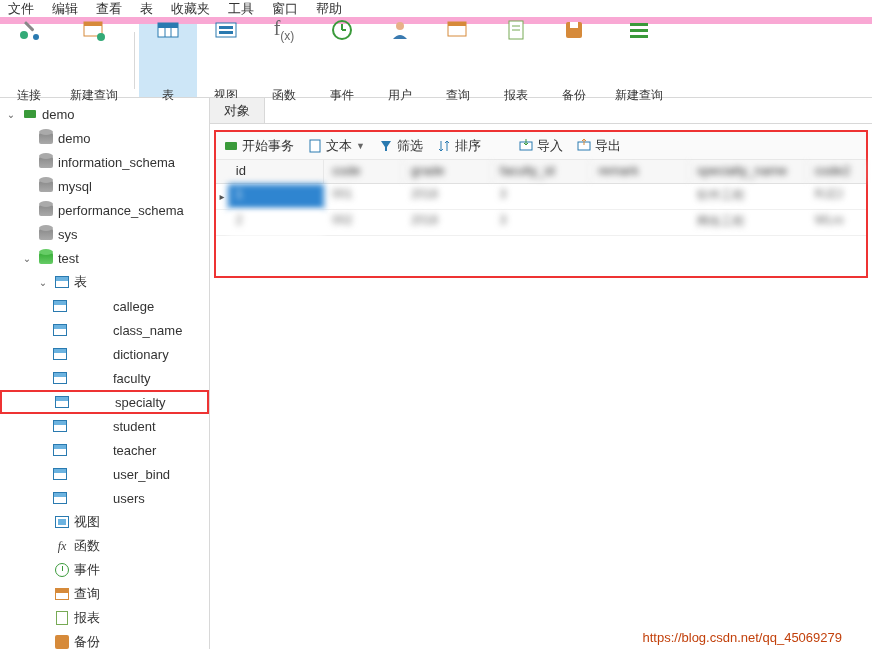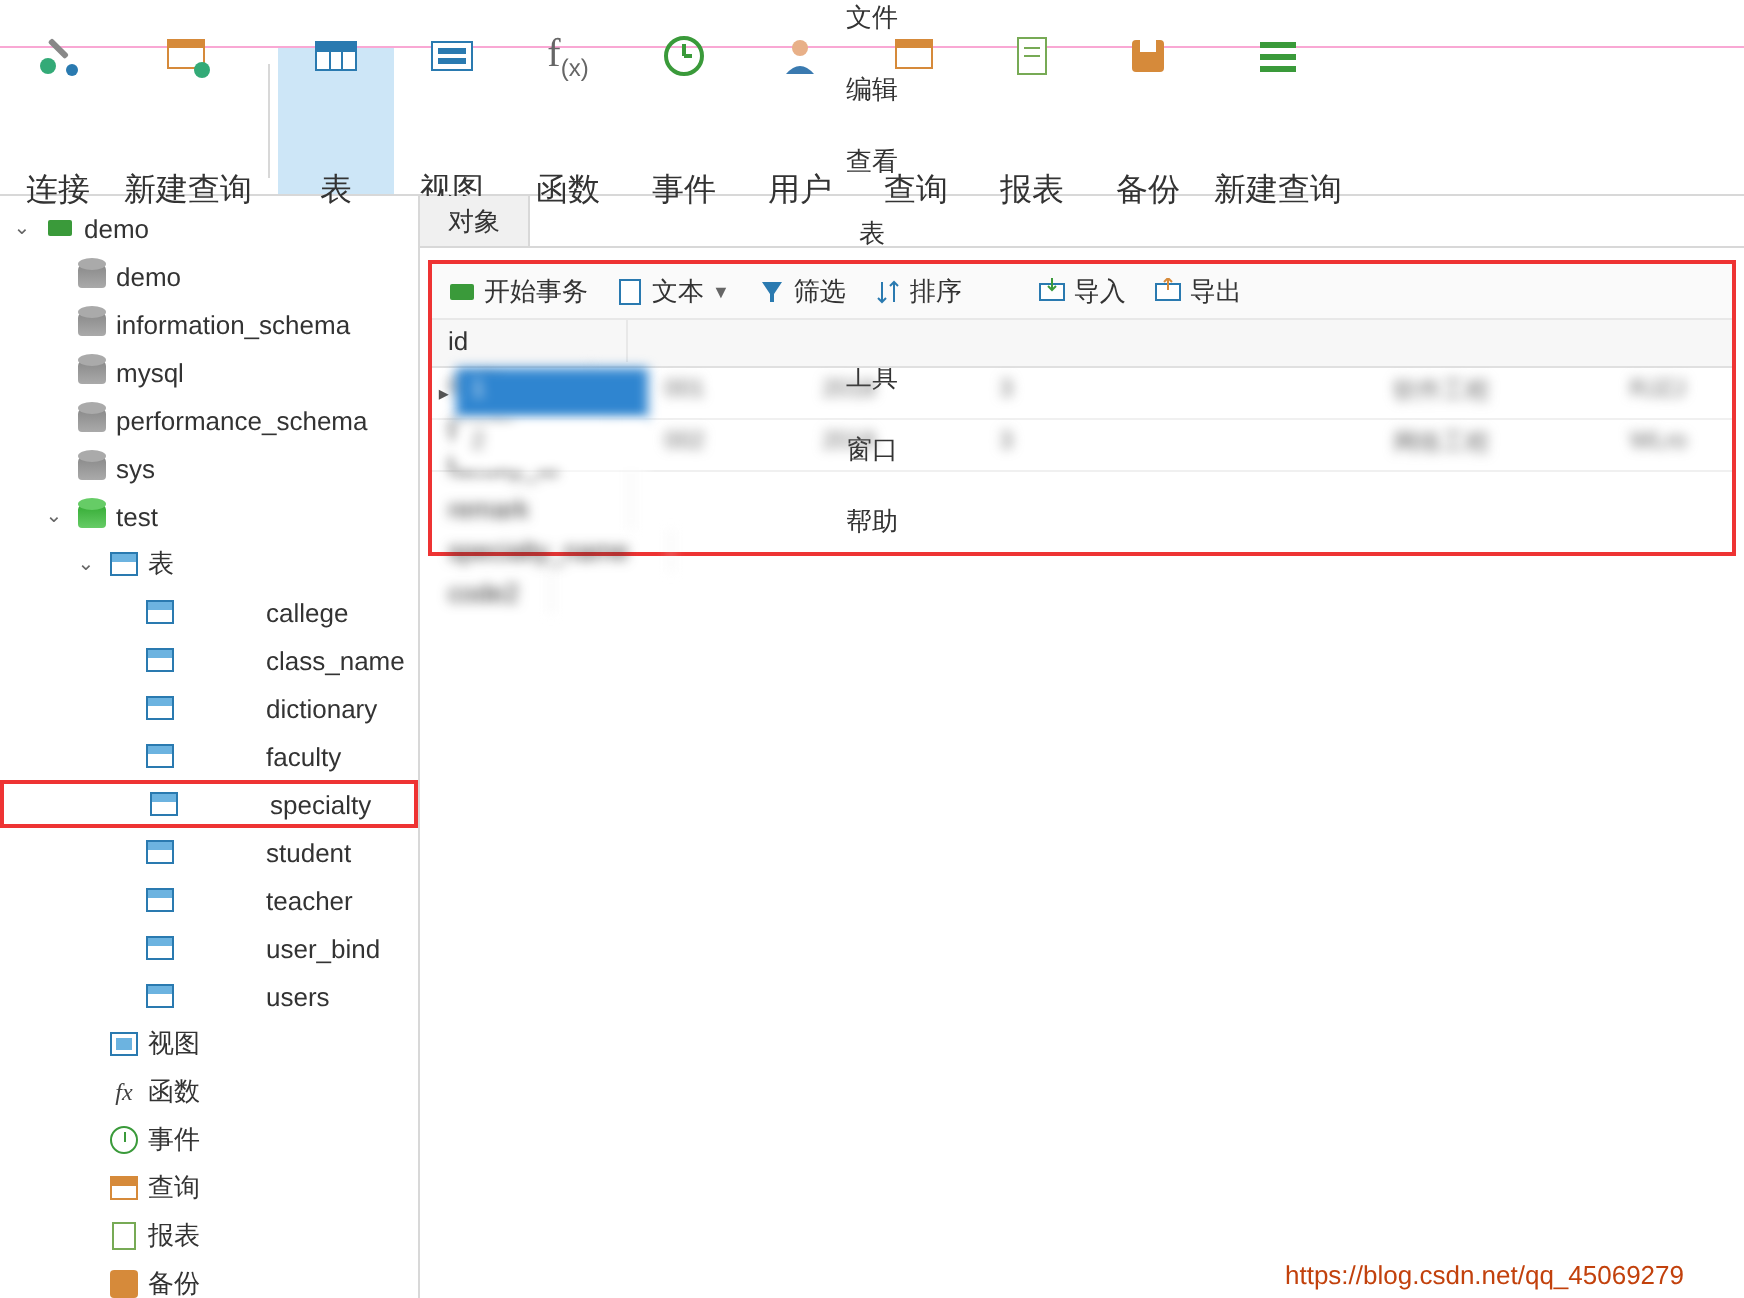"文件" .menubar { border-bottom: 1px solid #f9a8d4 -> 7px solid #f9a8d4; flex-direction: column -> none }
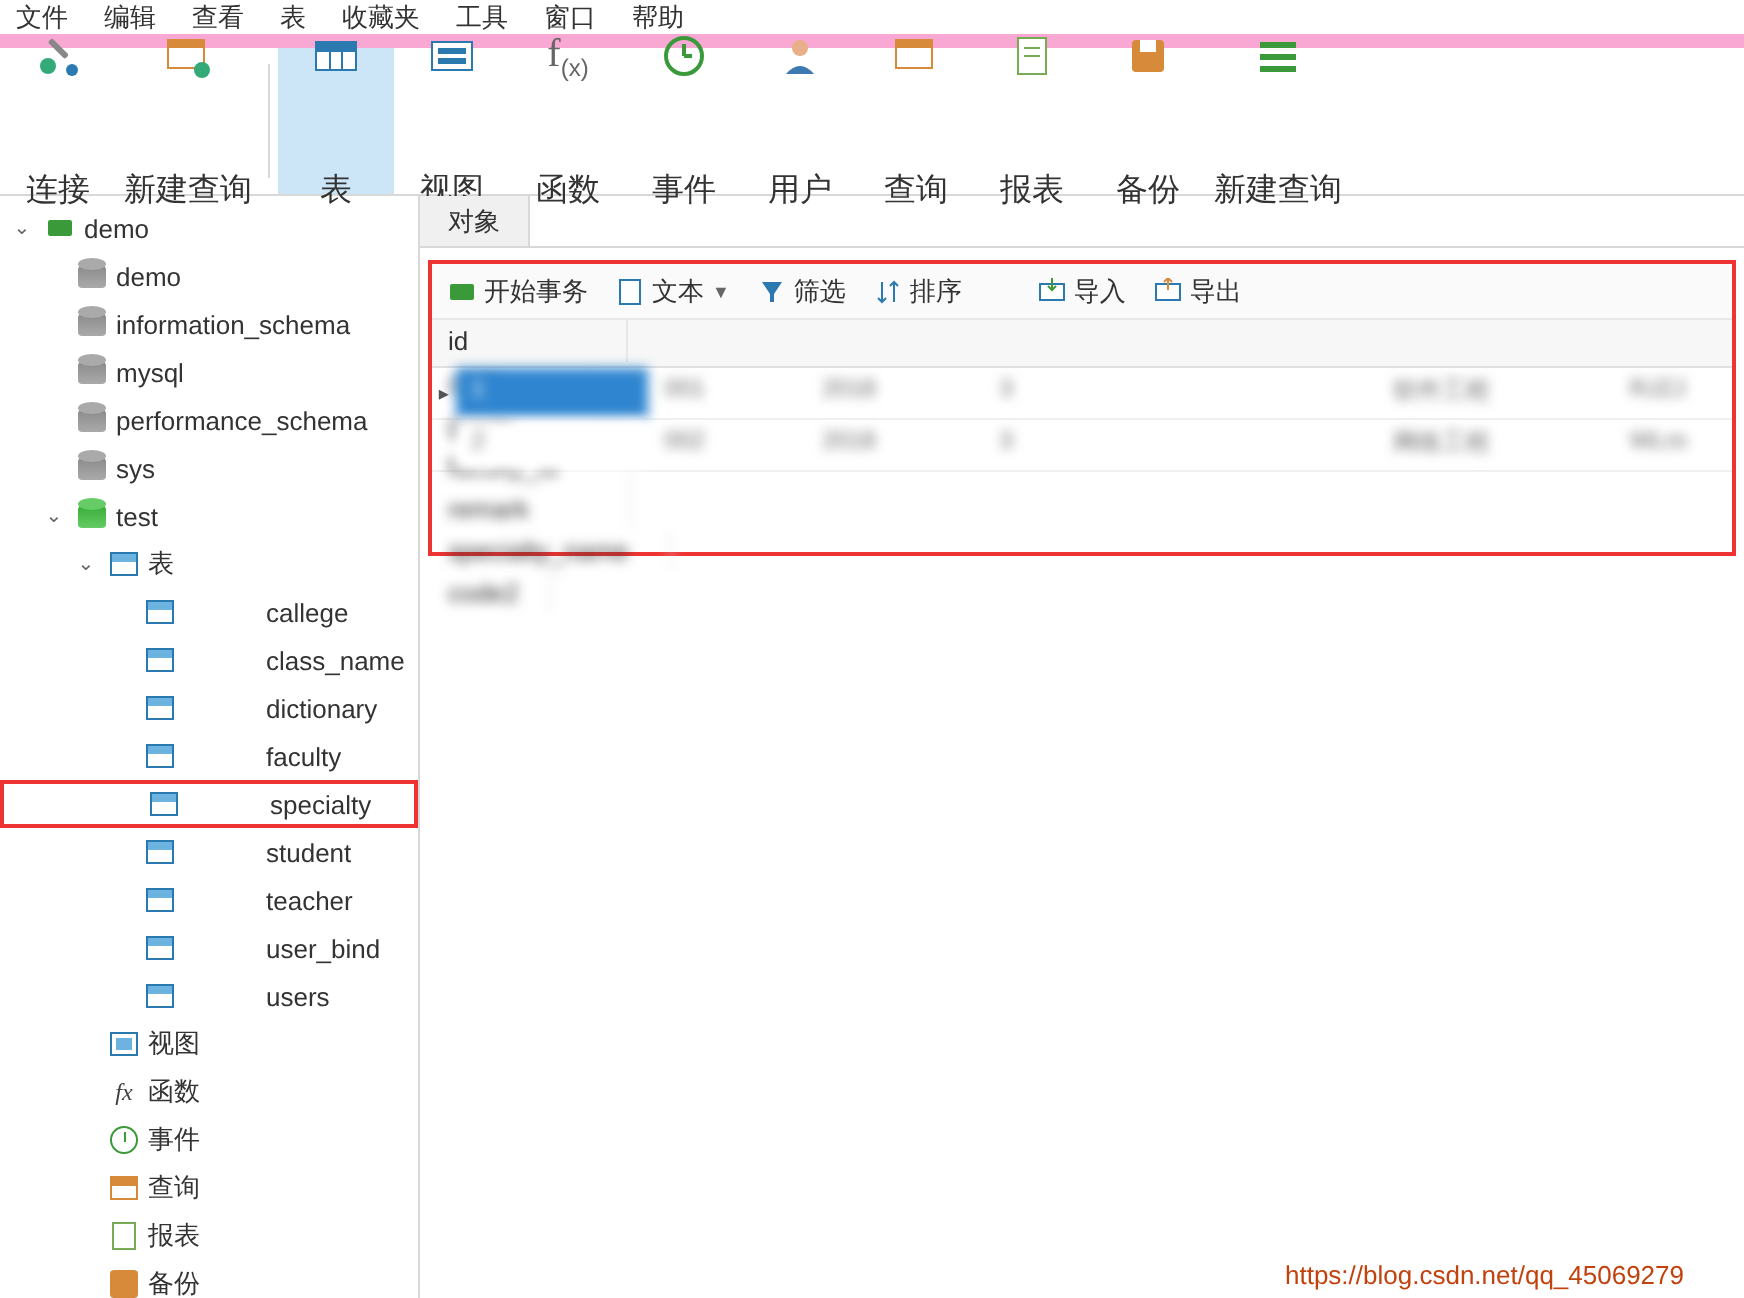"连接" .tool-label { font-size: 16px -> 12px }
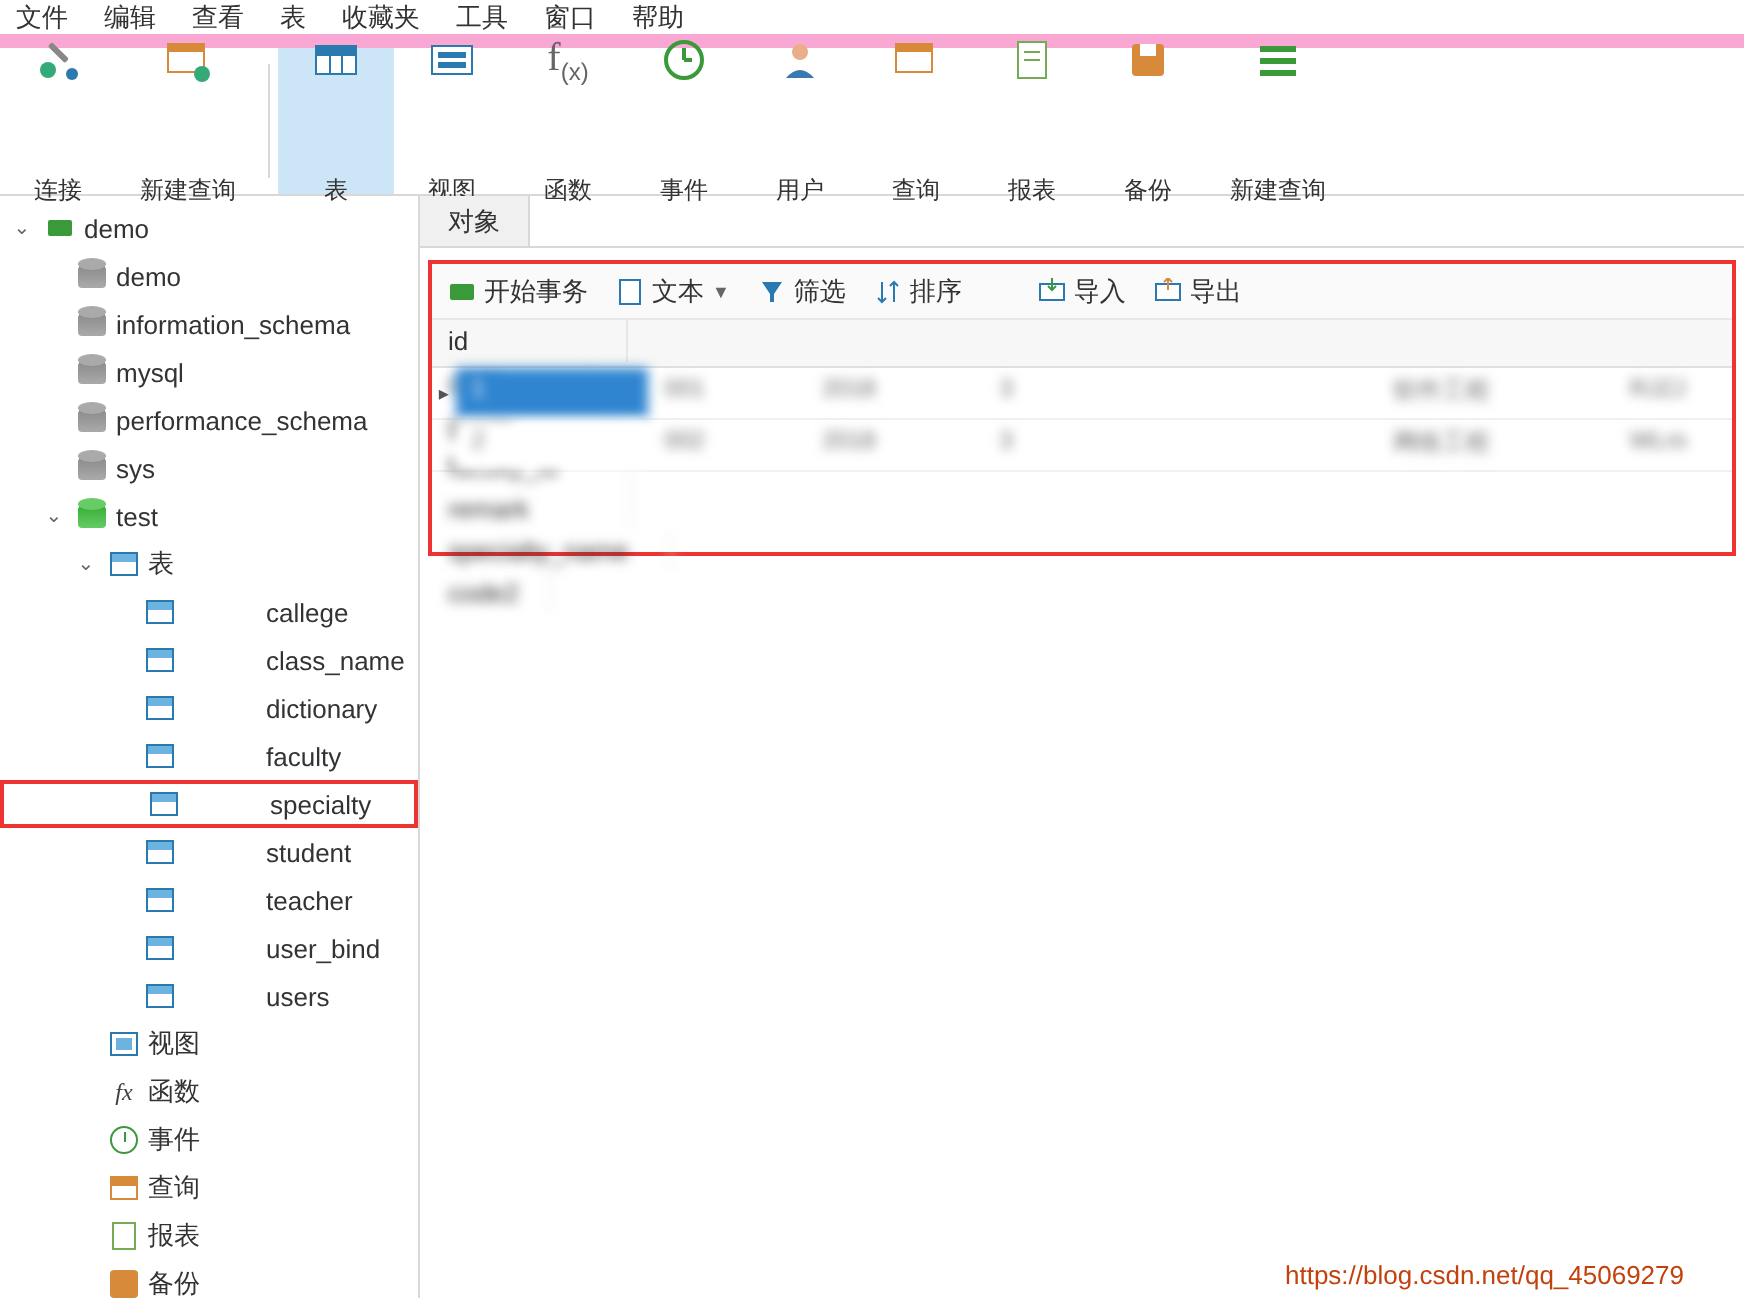"id" .grid-header { flex-direction: column -> none }
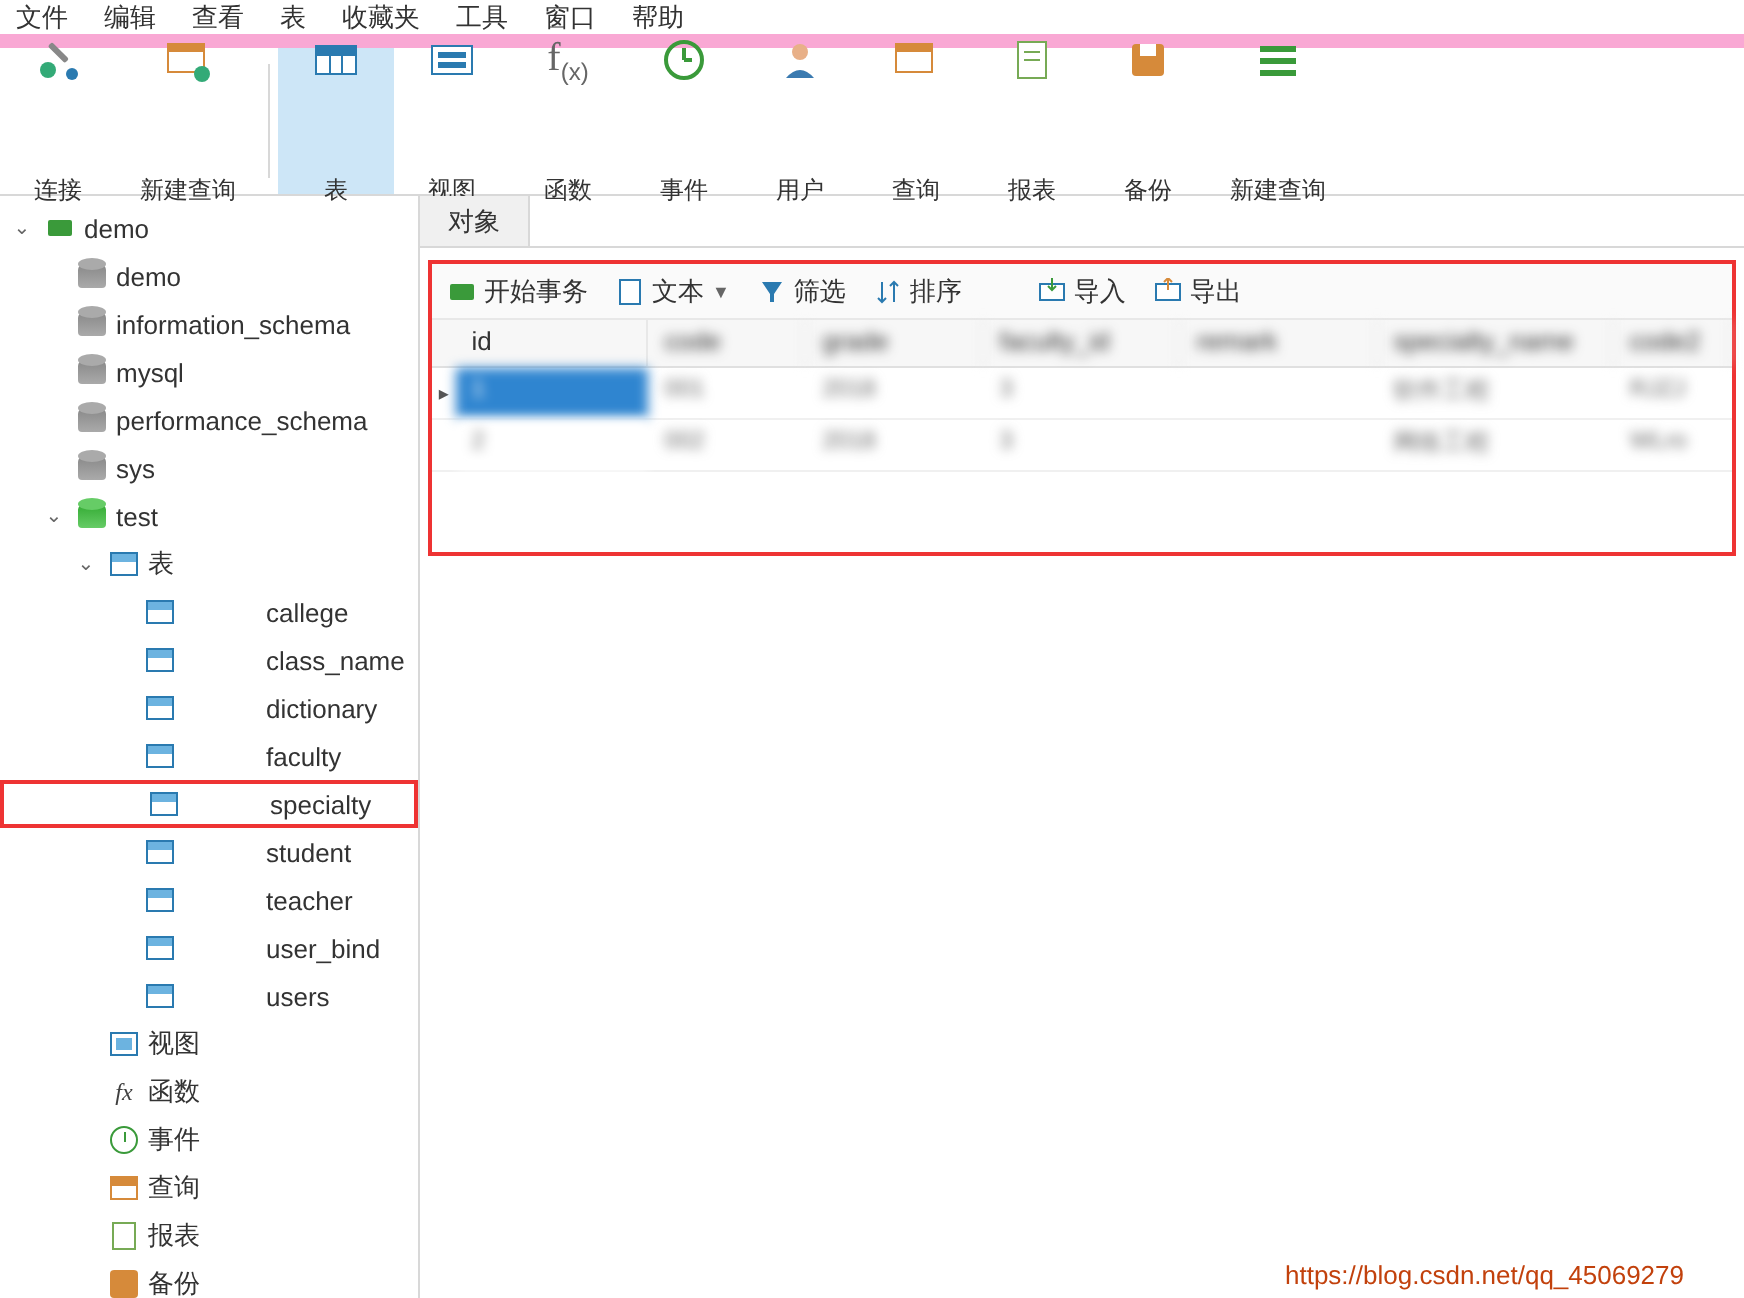"callege" .indent-3 { padding-left: 72px -> 52px }
